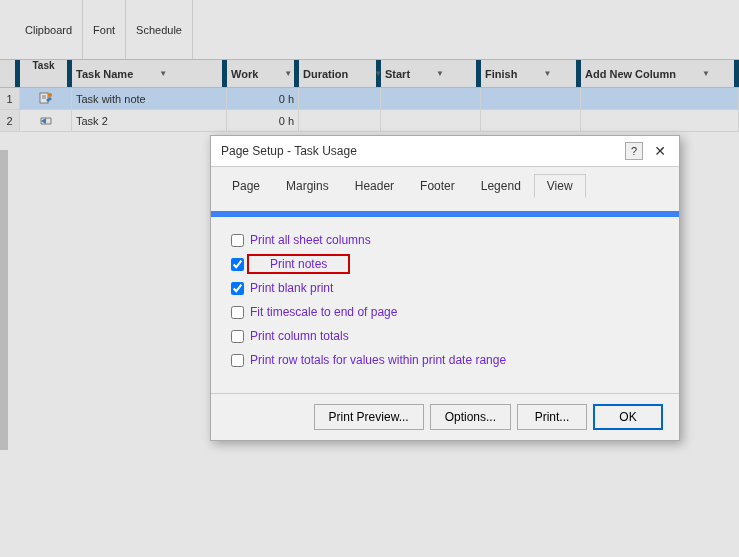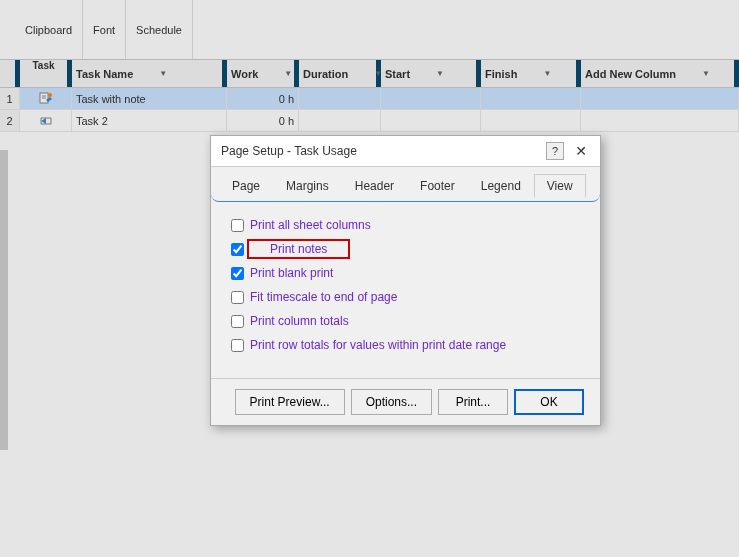"Page Setup - Task Usage" .dialog { width: 391px -> 470px }
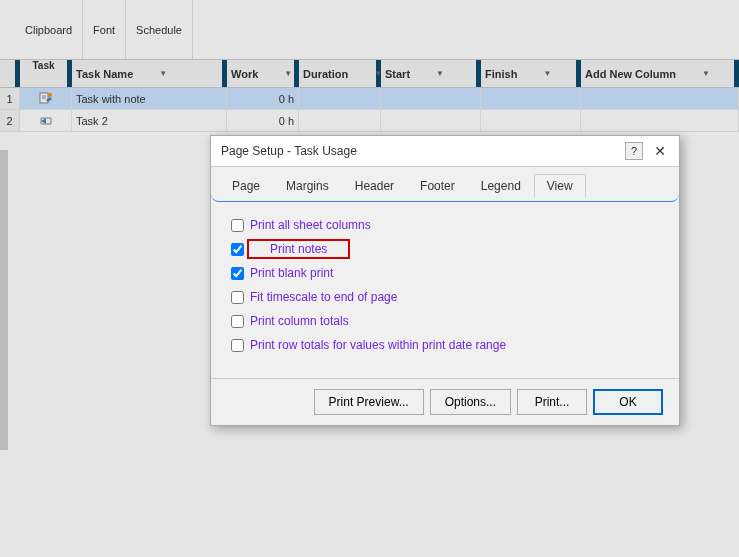"Page" .tab-bar { border-bottom: 1px solid #3b82f6 -> 6px solid #3b82f6; border-radius: 8px -> none; padding: 6px 8px 4px -> 6px 8px 14px }
